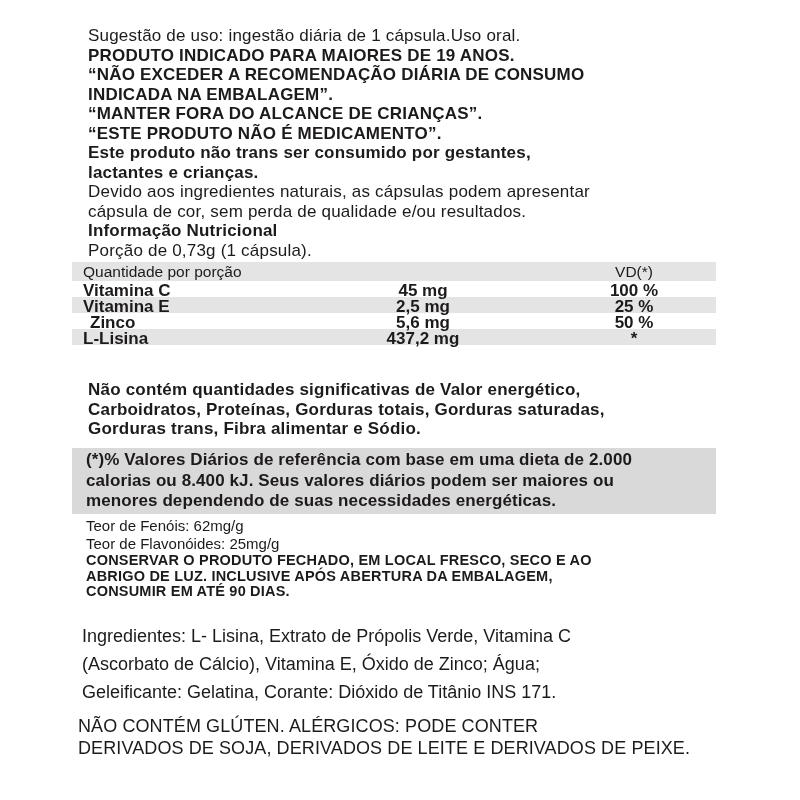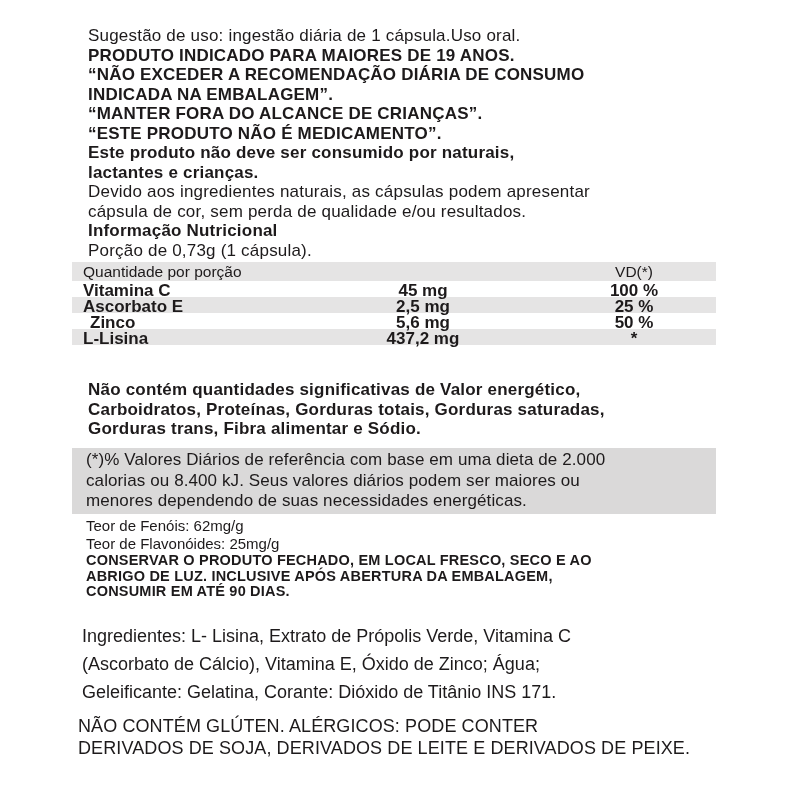"Este produto não deve ser" div.line { text: deve ser consumido por naturais -> trans ser consumido por gestantes }
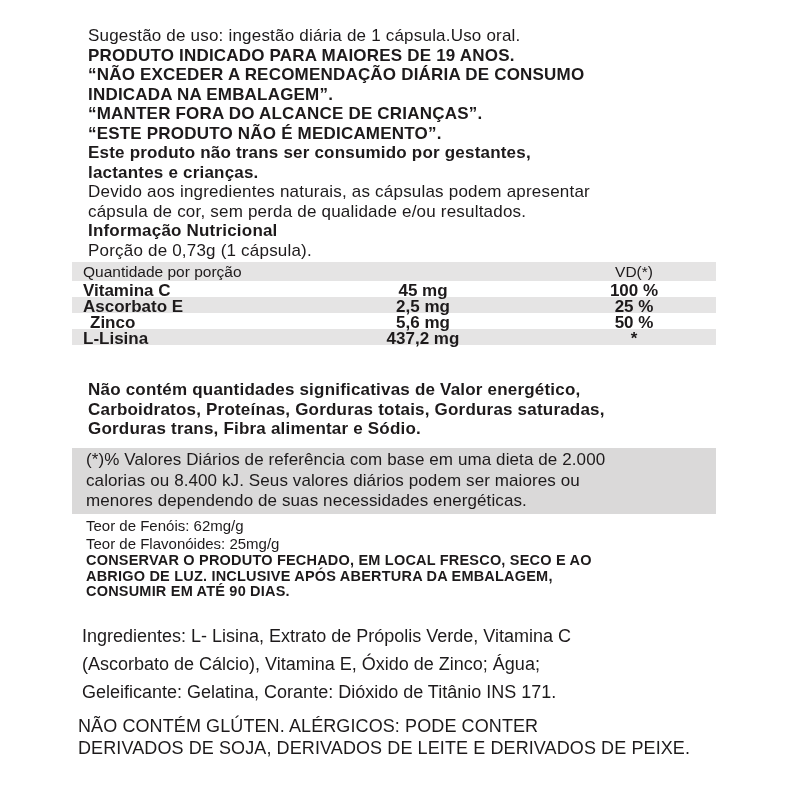"Ascorbato E" div.c1 { text: Ascorbato -> Vitamina }
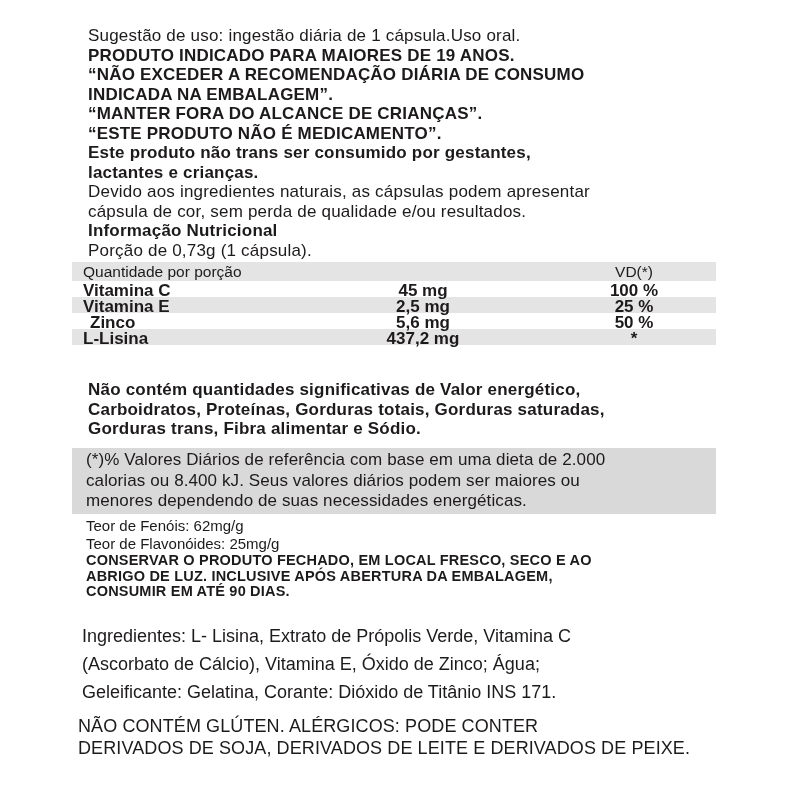"(*)% Valores Diários de referência" .note-box { font-weight: 400 -> 700 }
